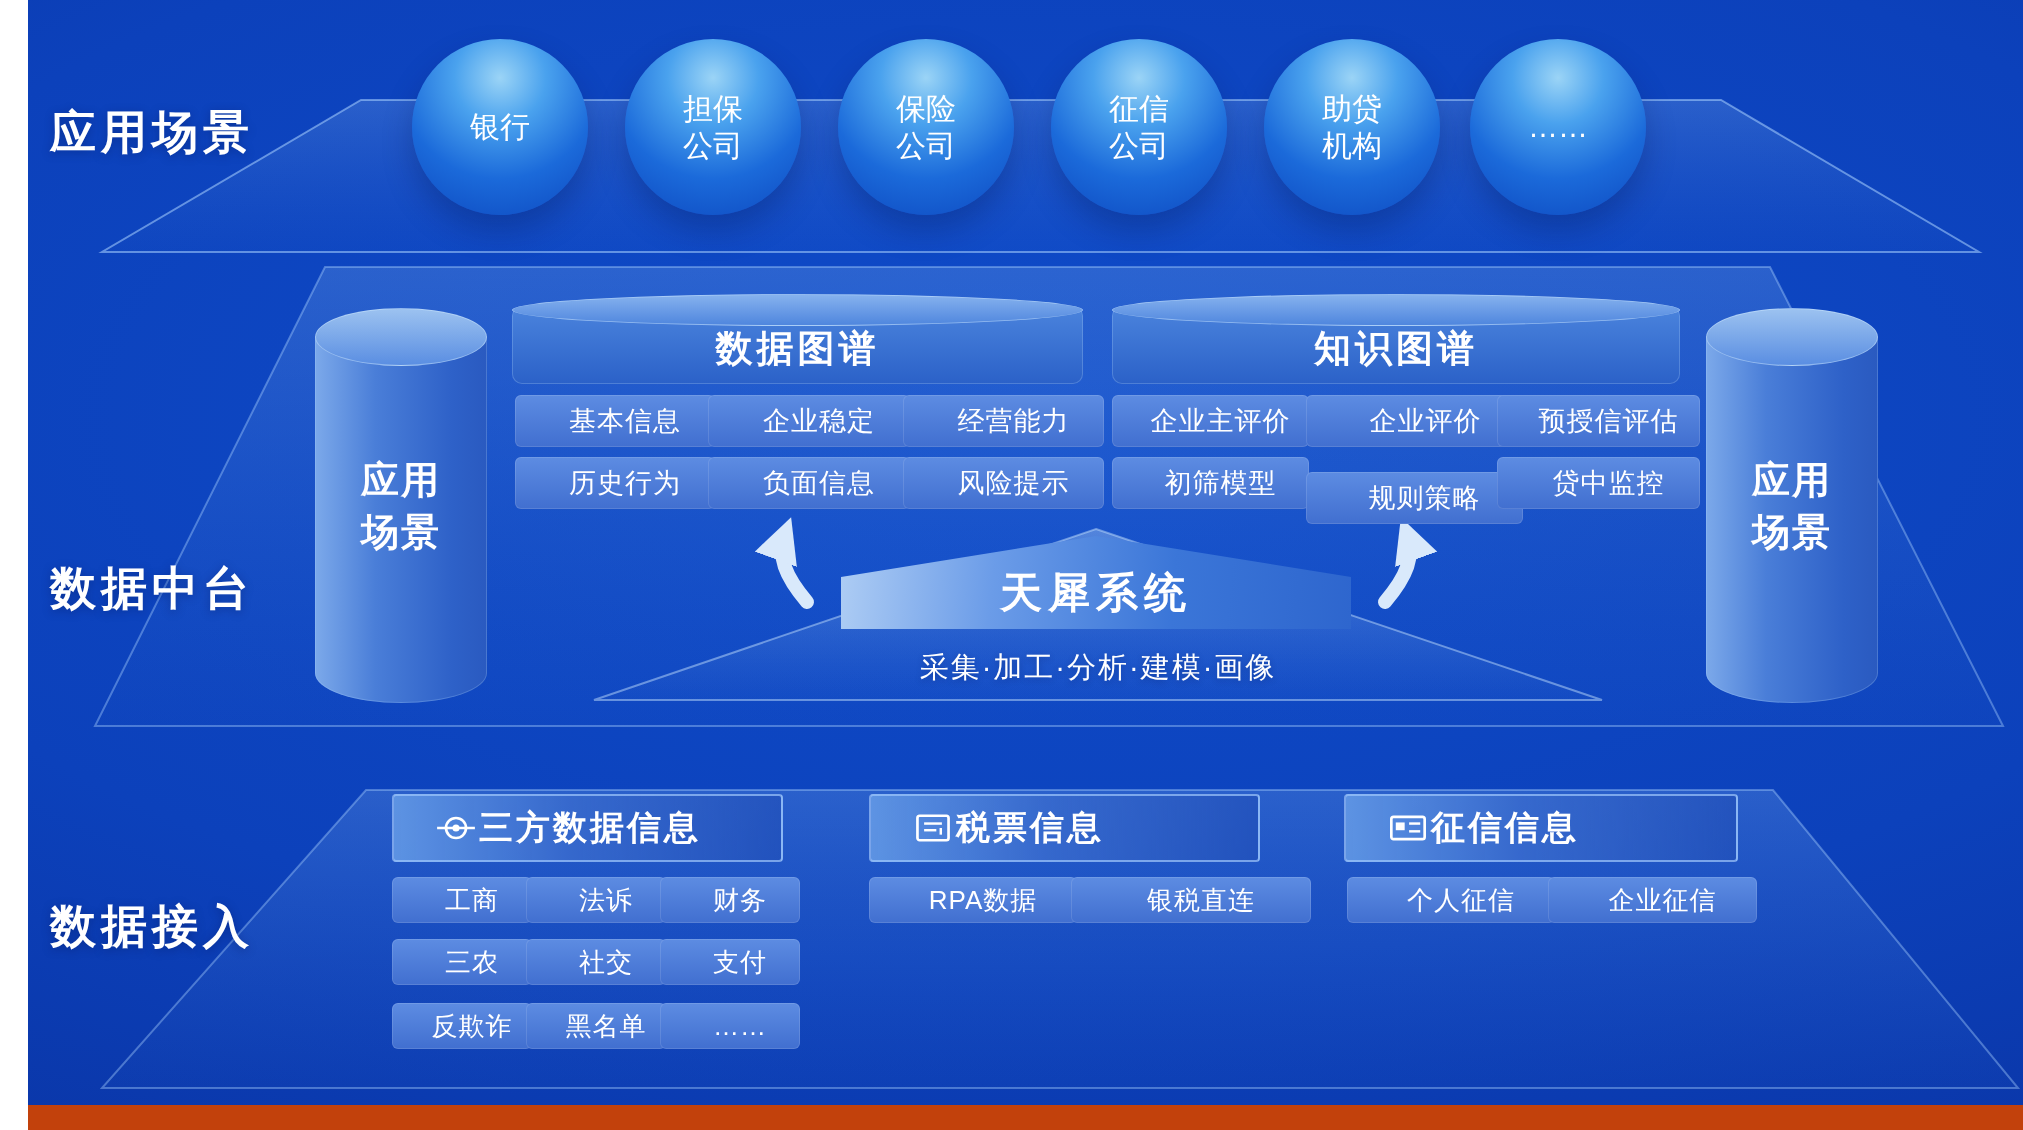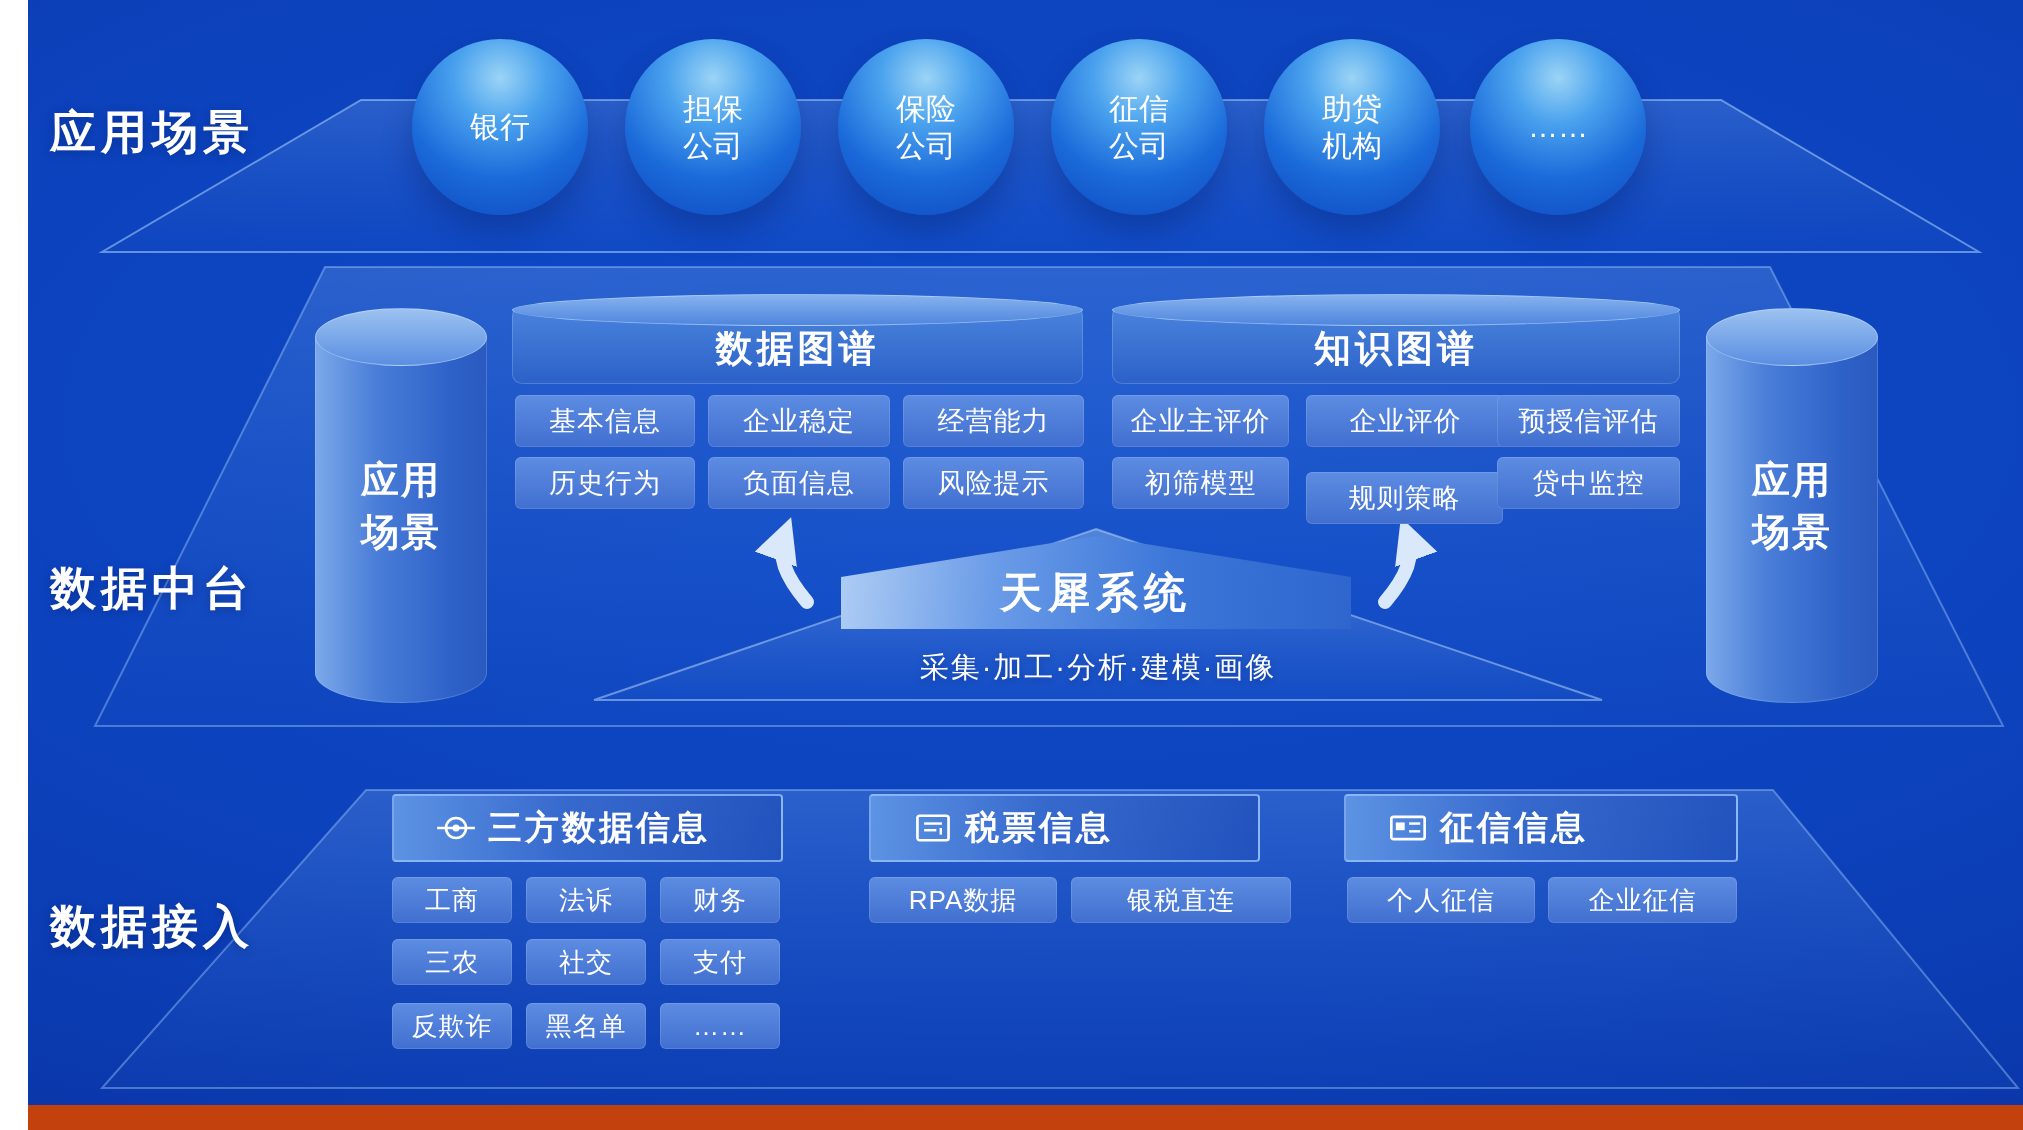"基本信息" .chip { padding-left: none -> 20px }
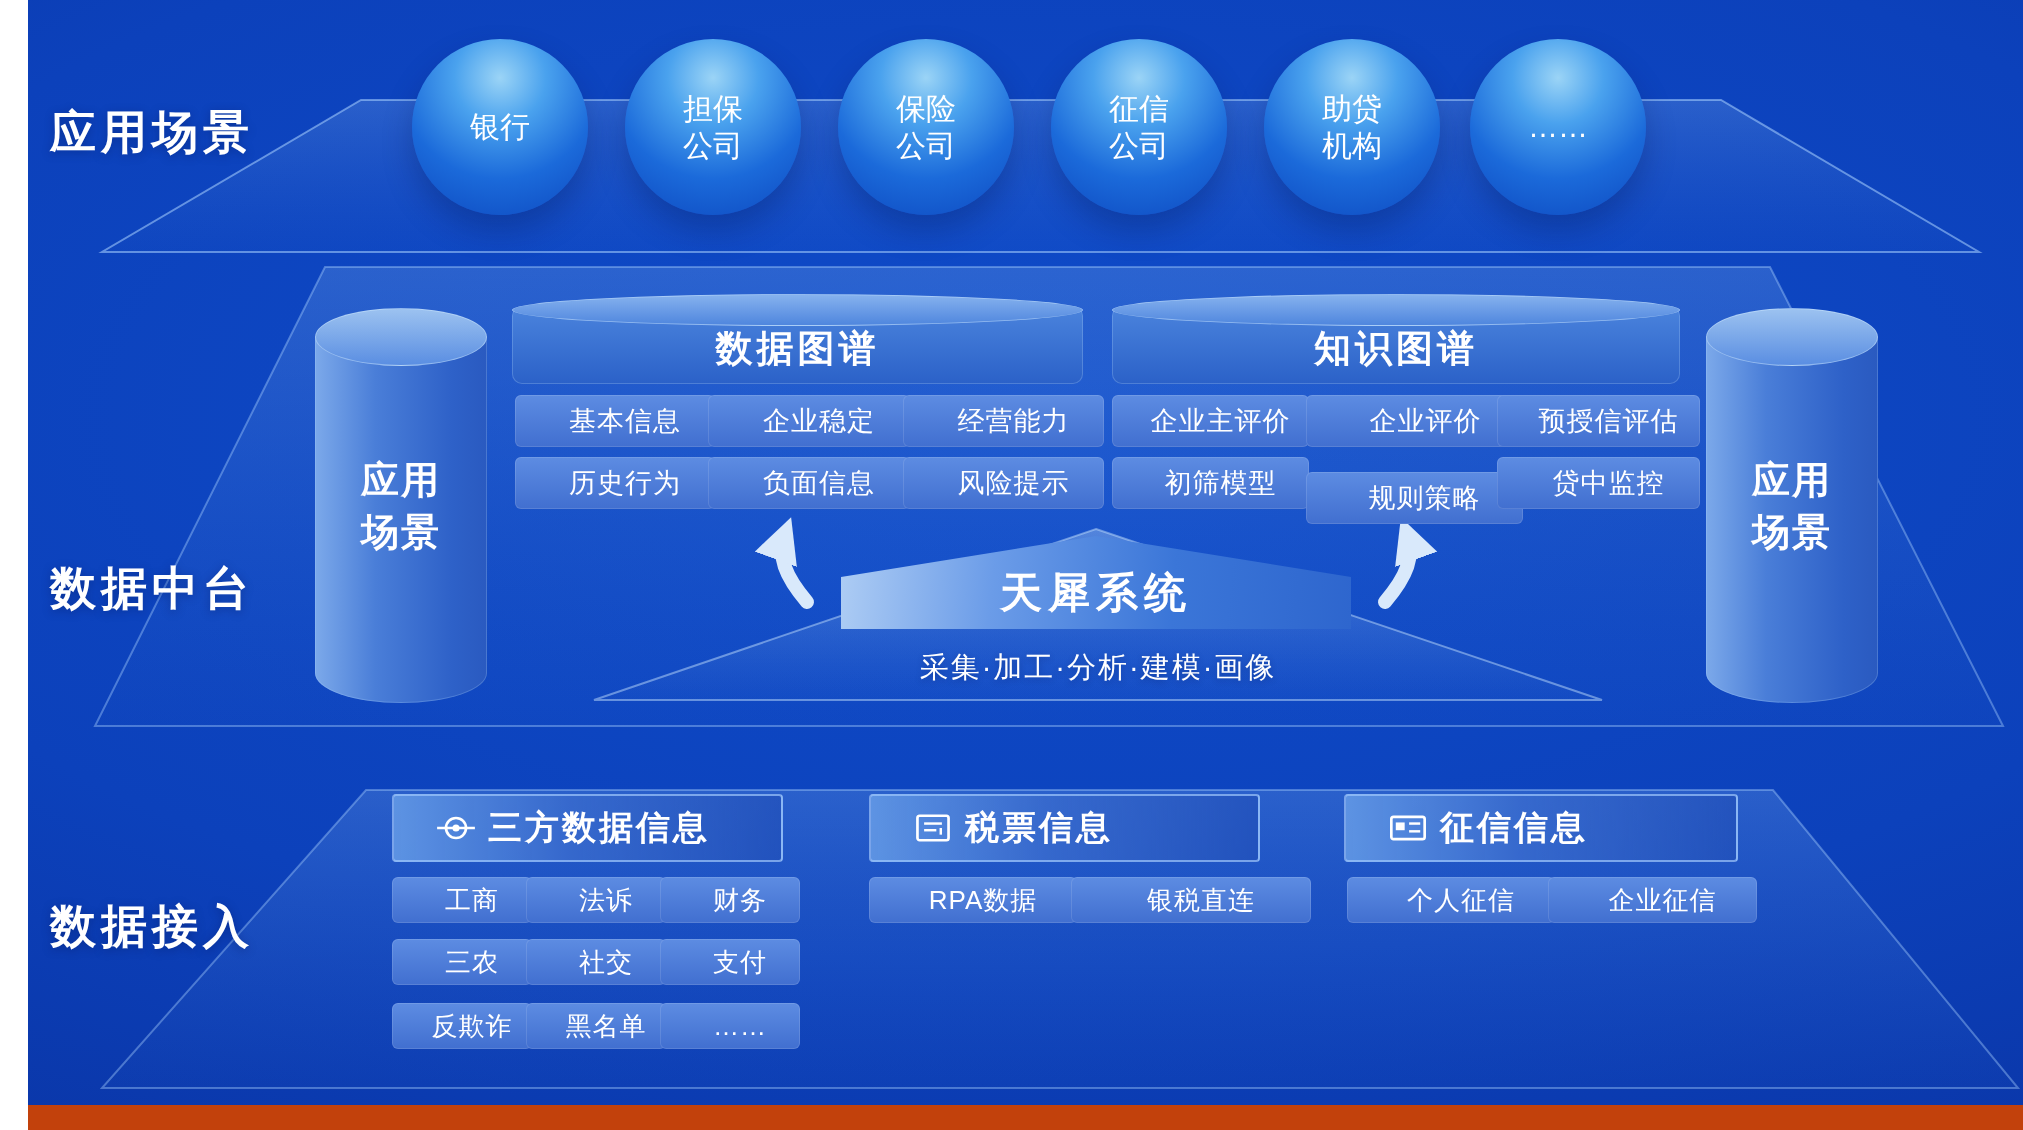"三方数据信息" .bar { gap: 12px -> 3px }
